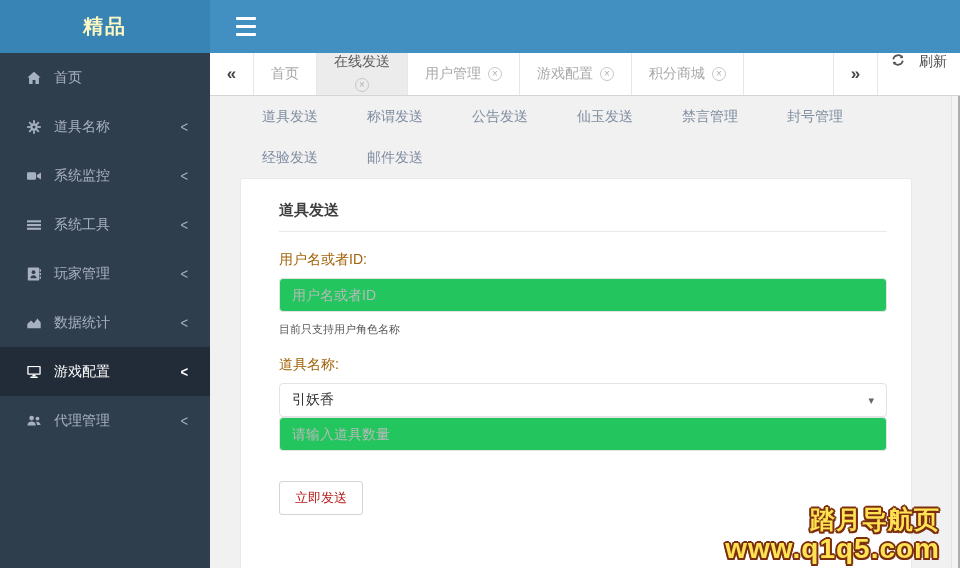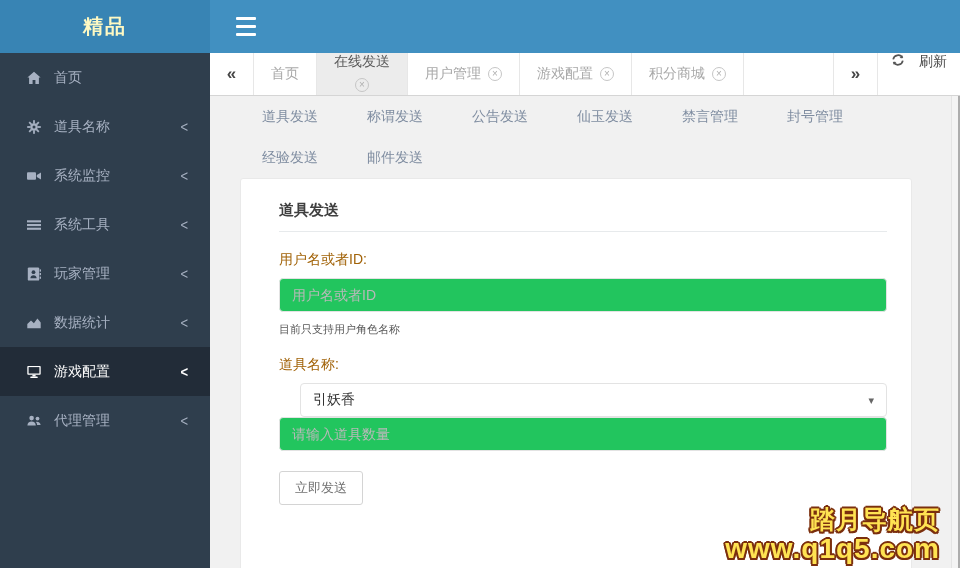"引妖香" .select-box { margin-left: 21px -> none }
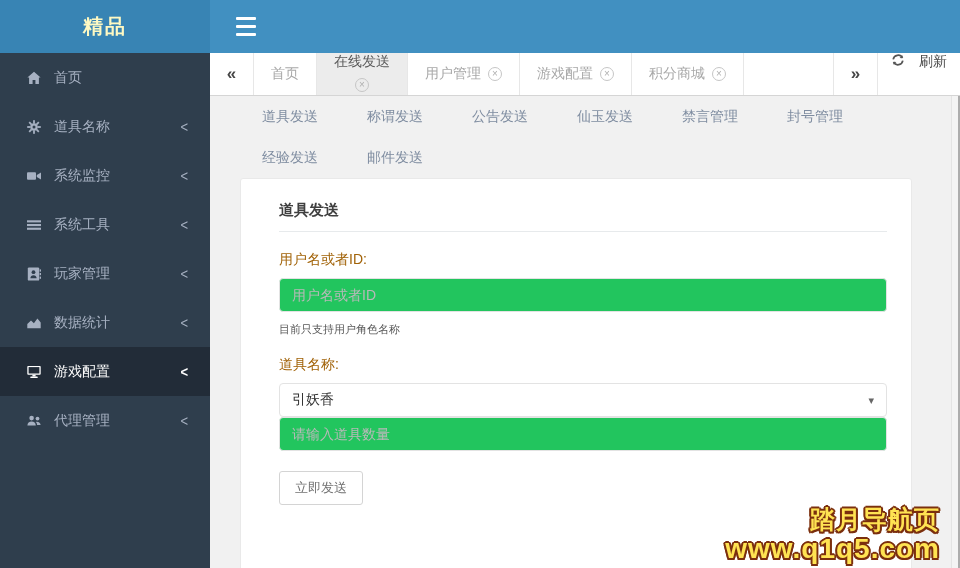"立即发送" .send-btn { color: #737373 -> #b91c1c; margin-top: 20px -> 30px }
